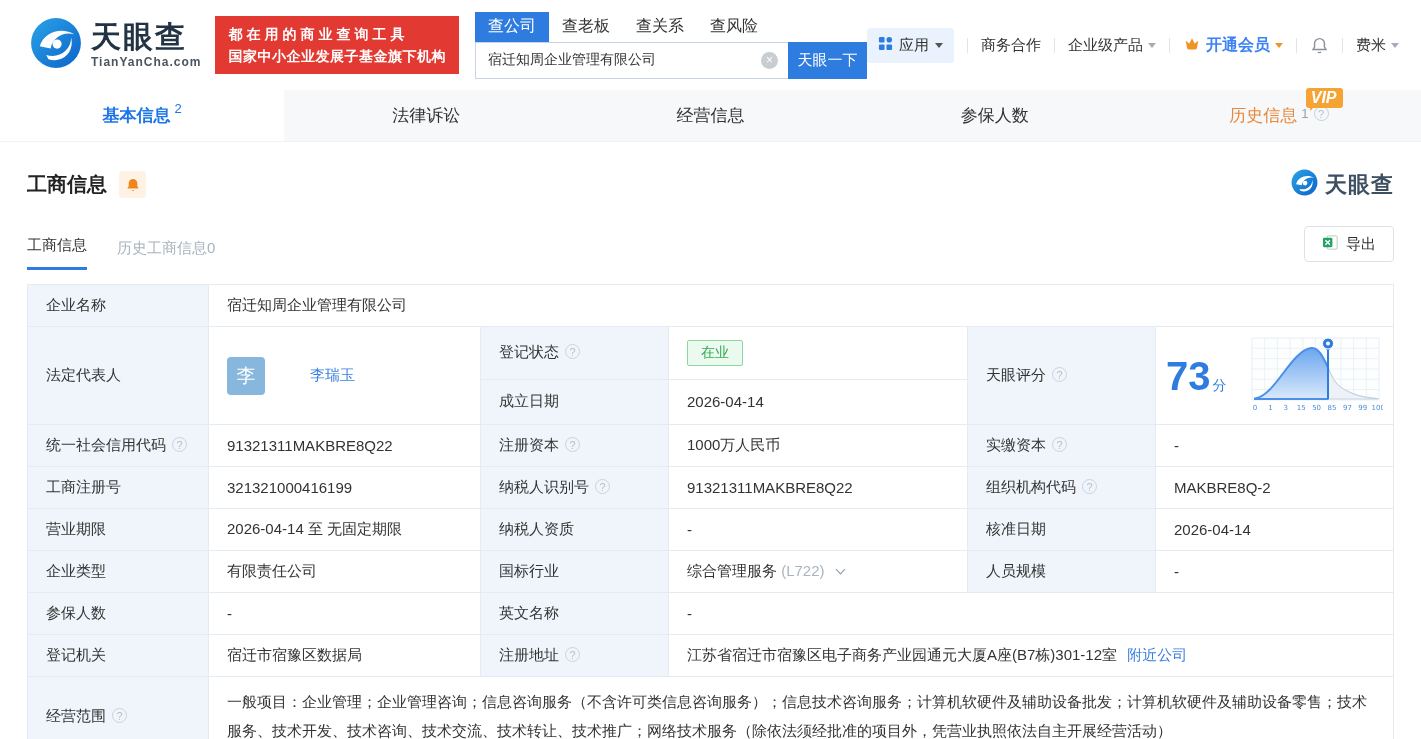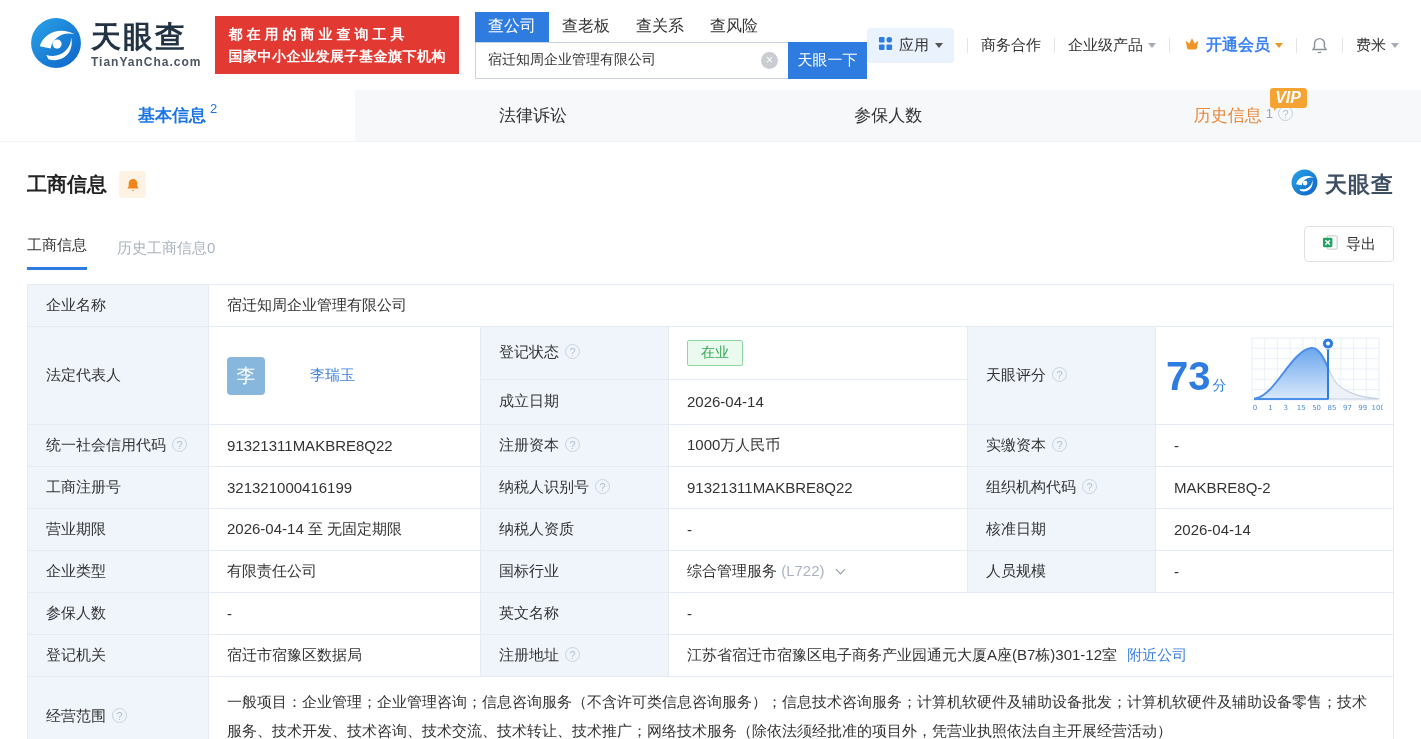"经营信息" div.tab { html: none -> <div> <span> <span>经营信息</span> </span> </div> }
